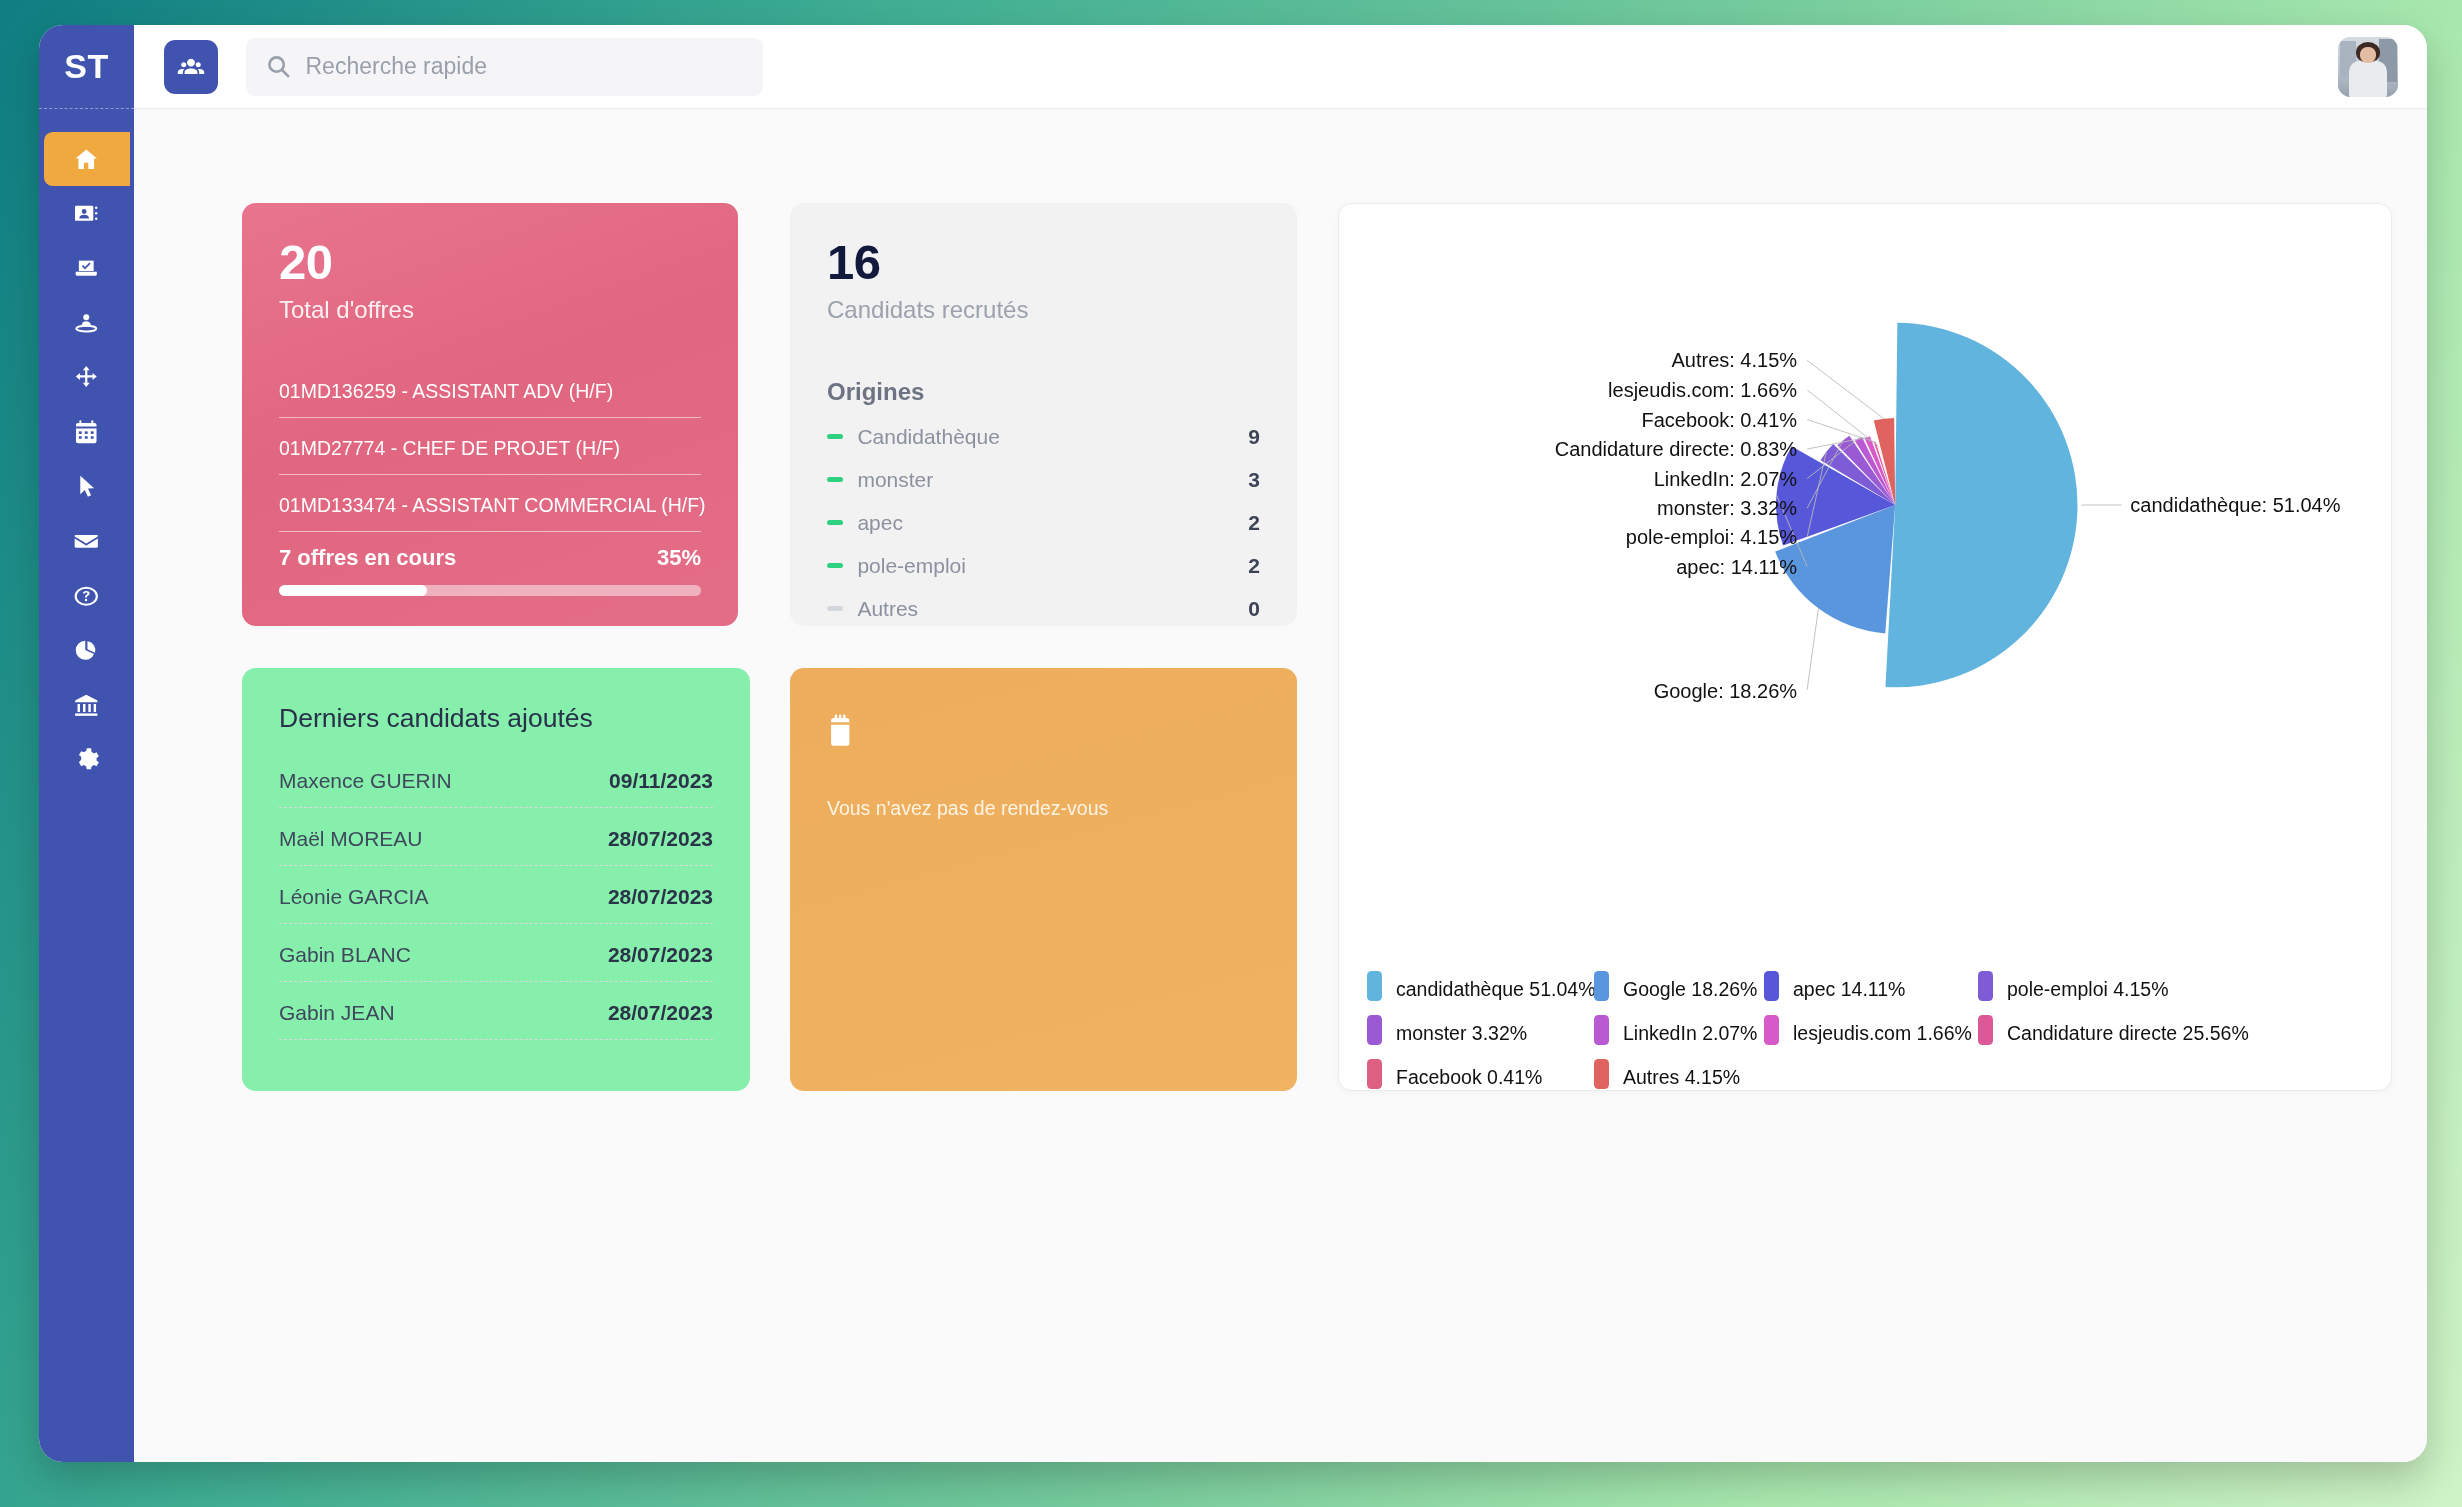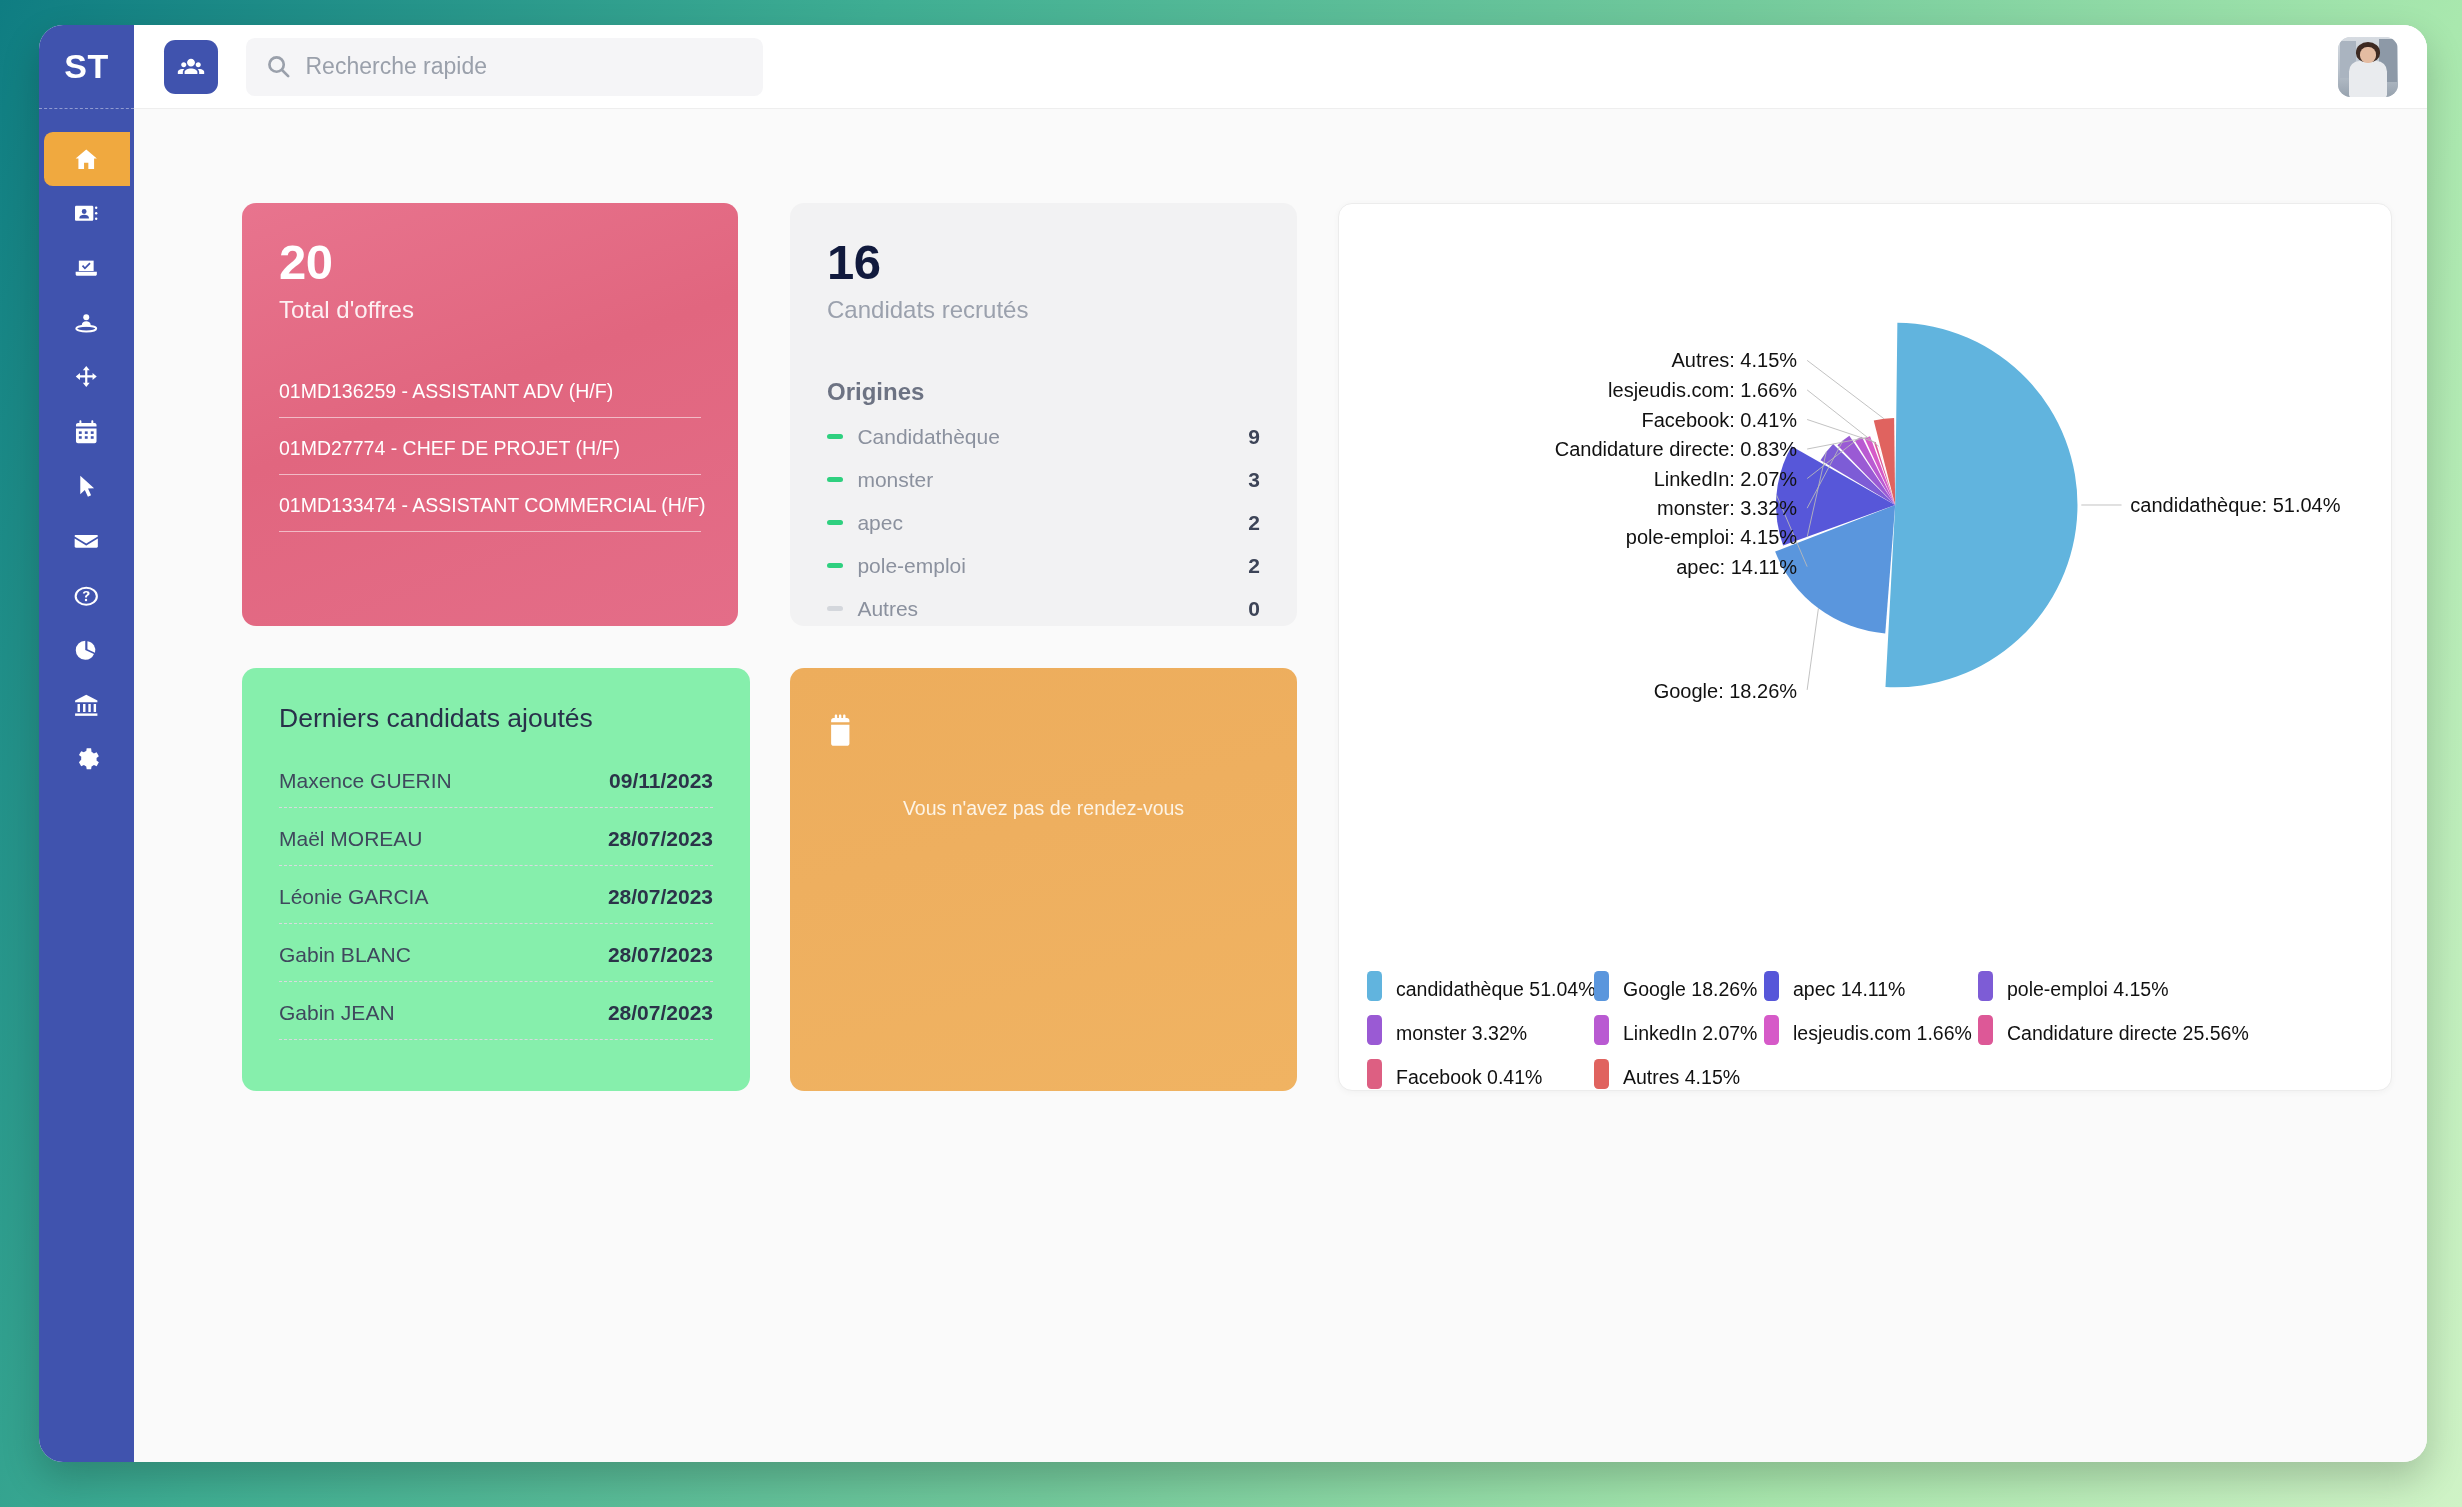"7 offres en cours" div { html: none -> <div> <div> <span>7 offres en cours</span> <span>35%</span> </div> <div> <div></div> </div> </div> }
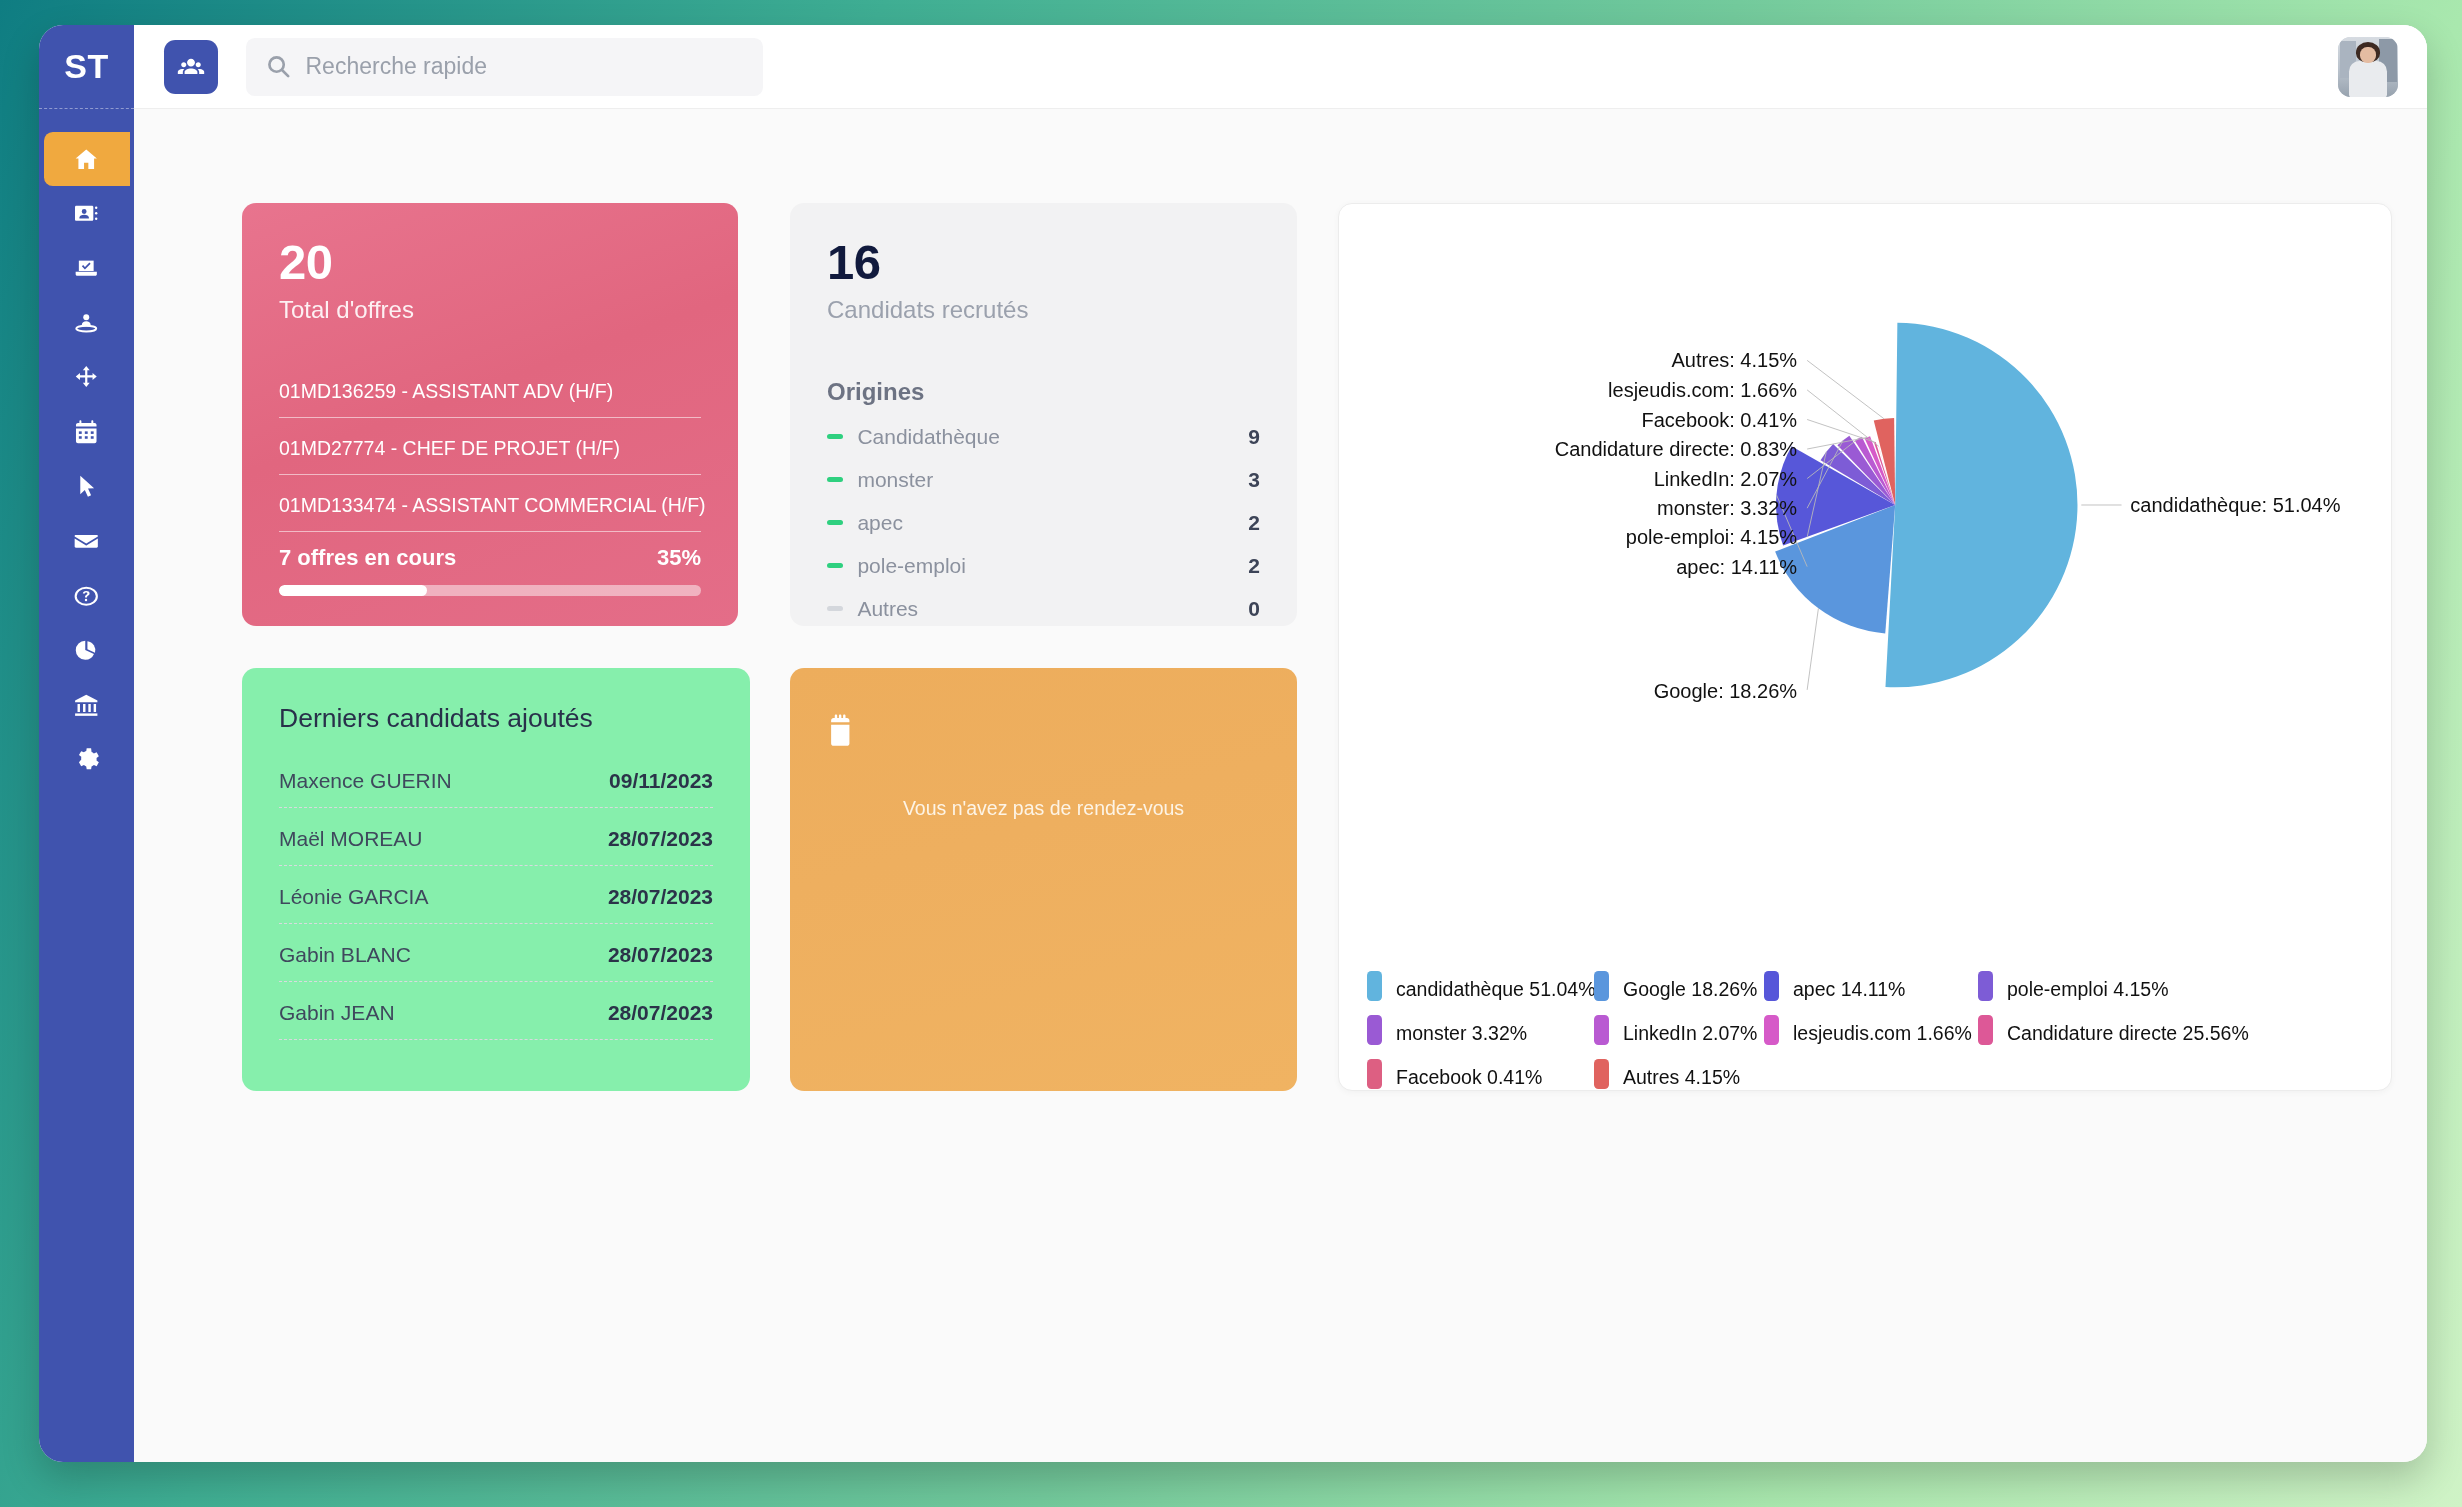"Vous n'avez pas de rendez-vous" #appointments-empty { text-align: center -> none }
